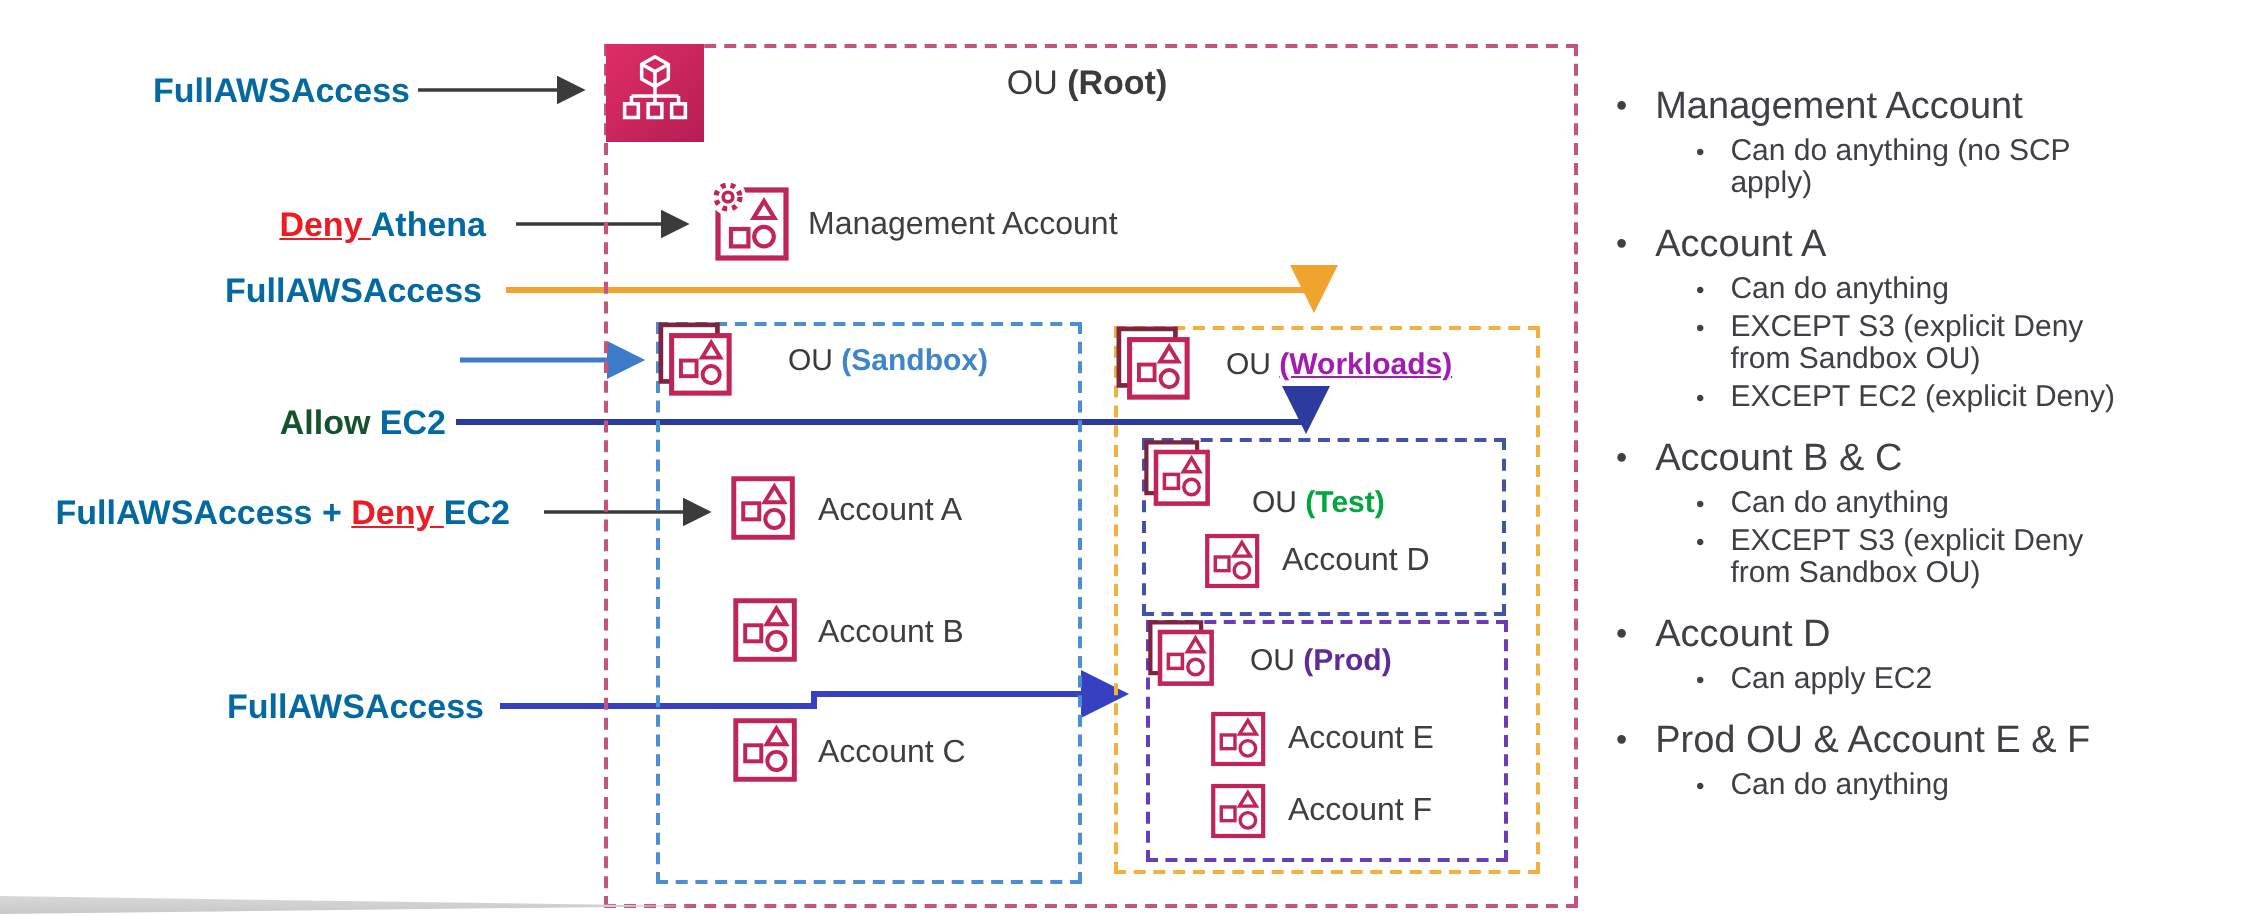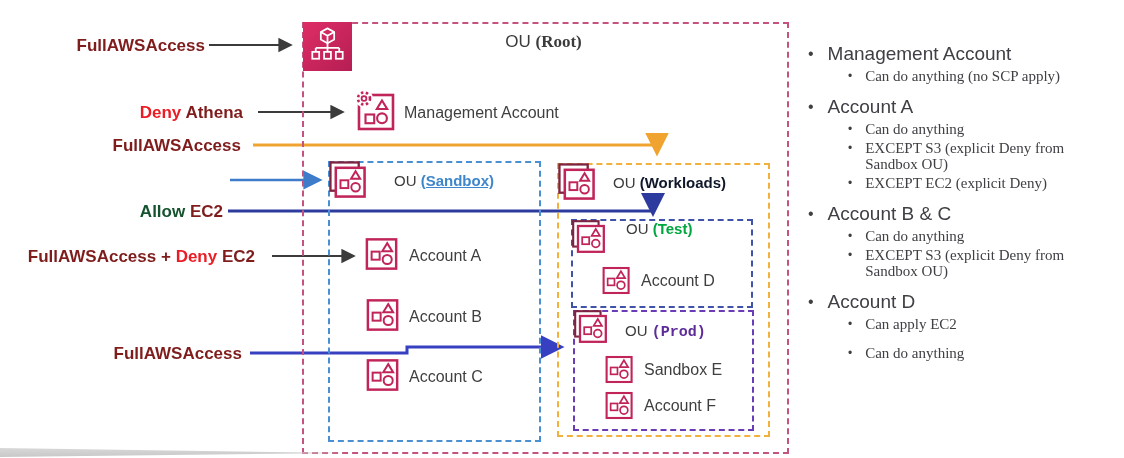"FullAWSAccess" .c-dark { color: #7f1d1d -> #0369a1 }
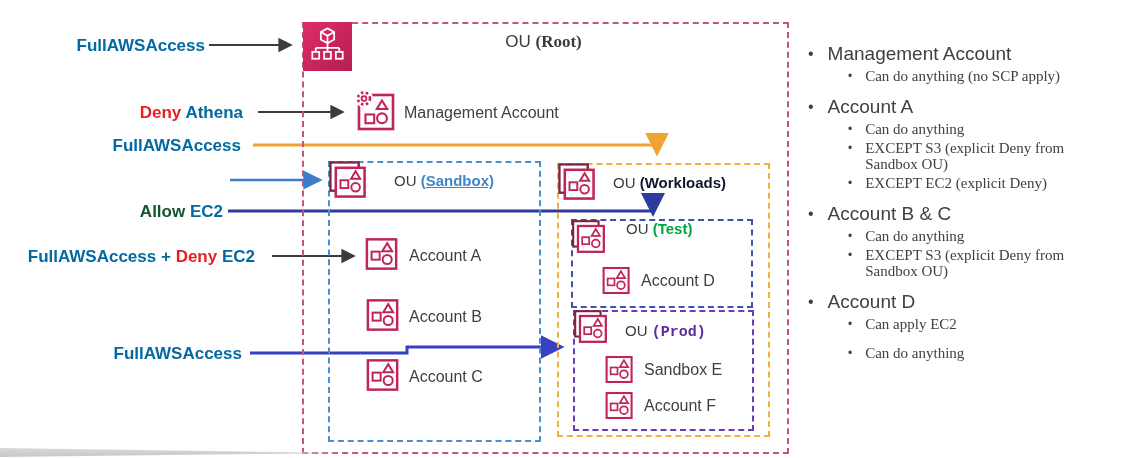"(Root)" .root-title .ou-name { font-family: Liberation Serif, serif -> none }
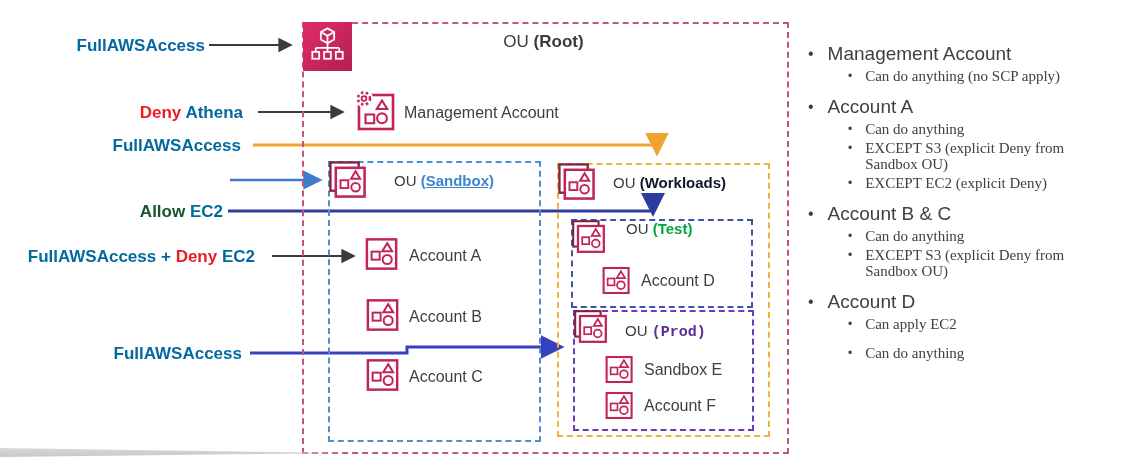"Can do anything (no SCP" .note-sub .txt { font-family: Liberation Serif, serif -> none }
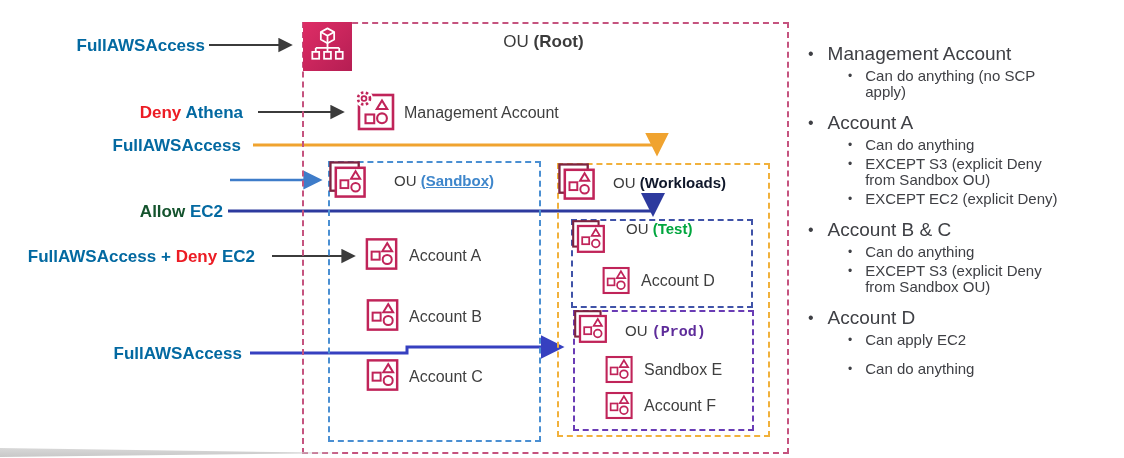"Deny" .c-red { text-decoration: none -> underline }
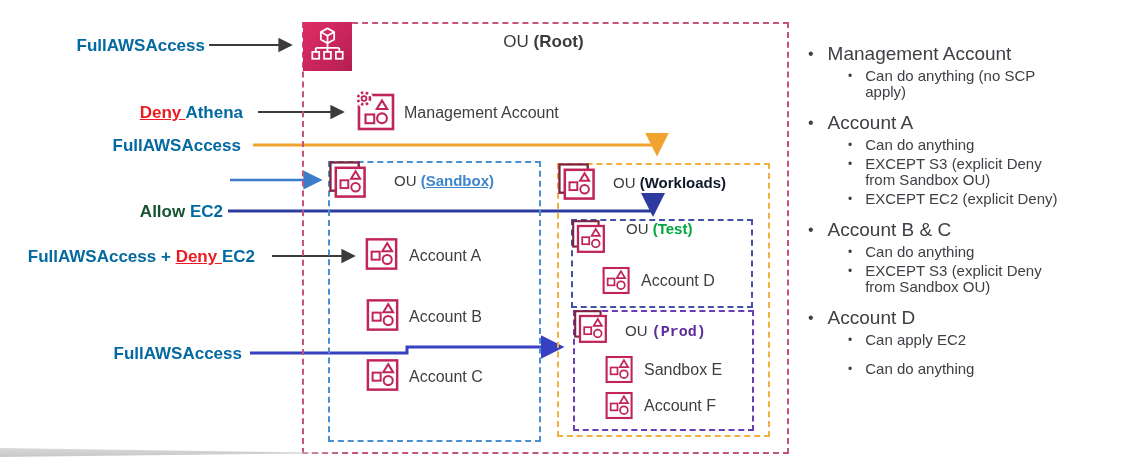"(Sandbox)" .name-sandbox { text-decoration: underline -> none }
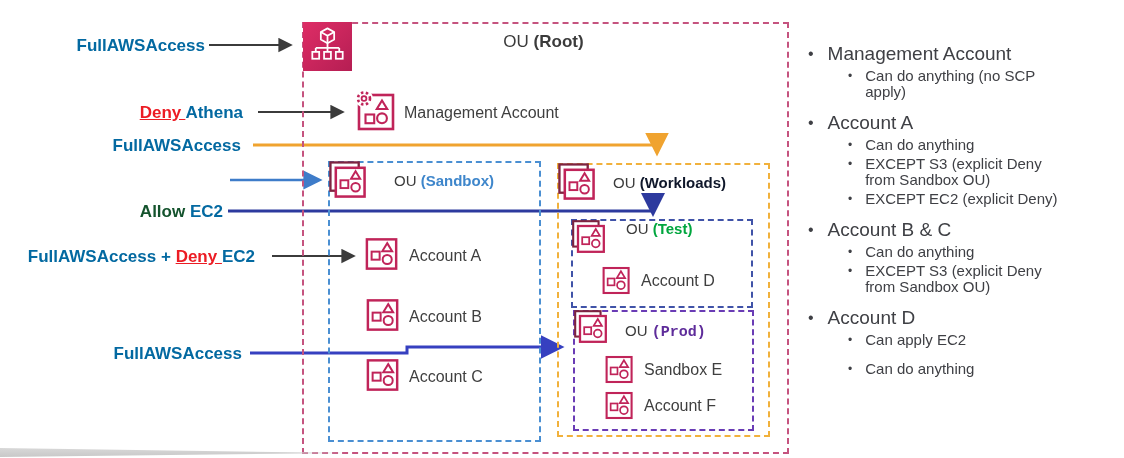"(Workloads)" .name-workloads { color: #0f172a -> #a21caf; text-decoration: none -> underline }
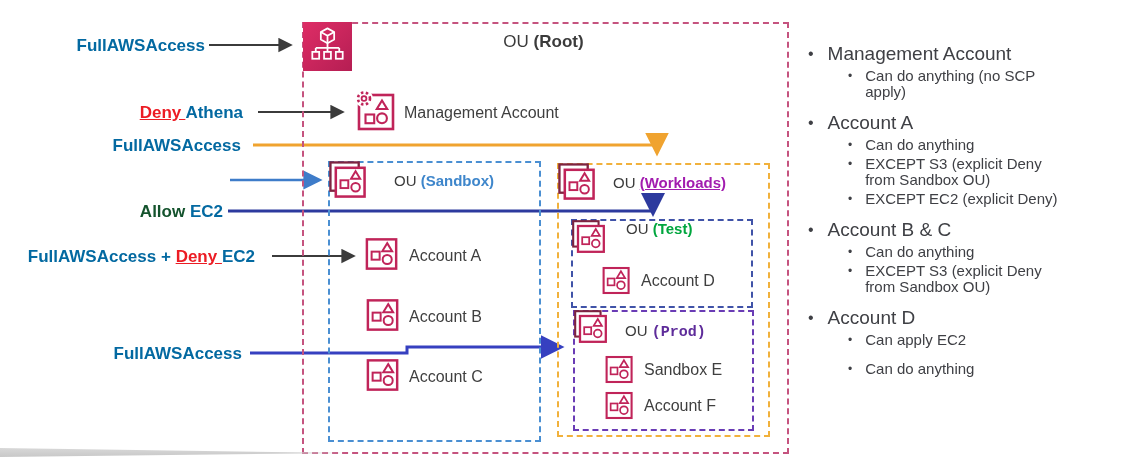"OU (Test)" div.box-title { top: 220px -> 243px }
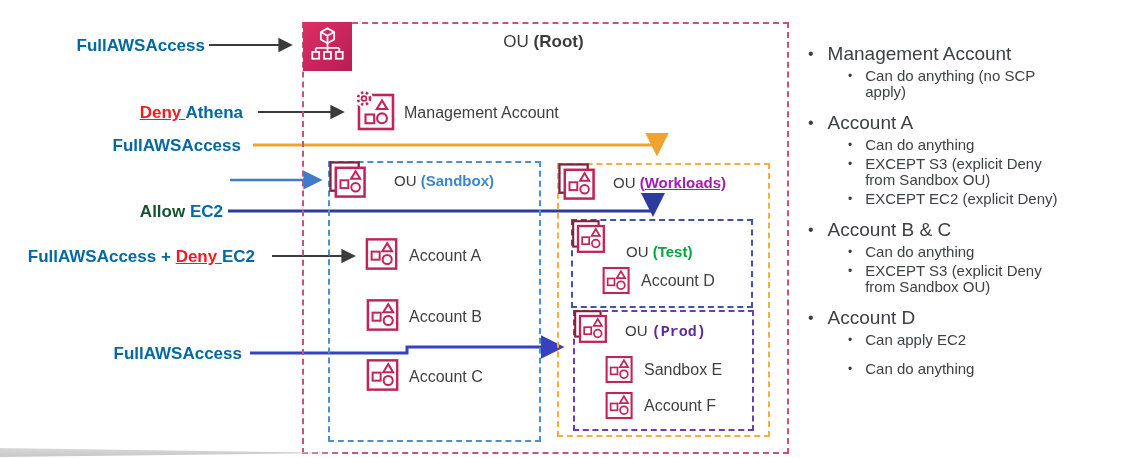"(Prod)" .name-prod { font-family: Liberation Mono, monospace -> none }
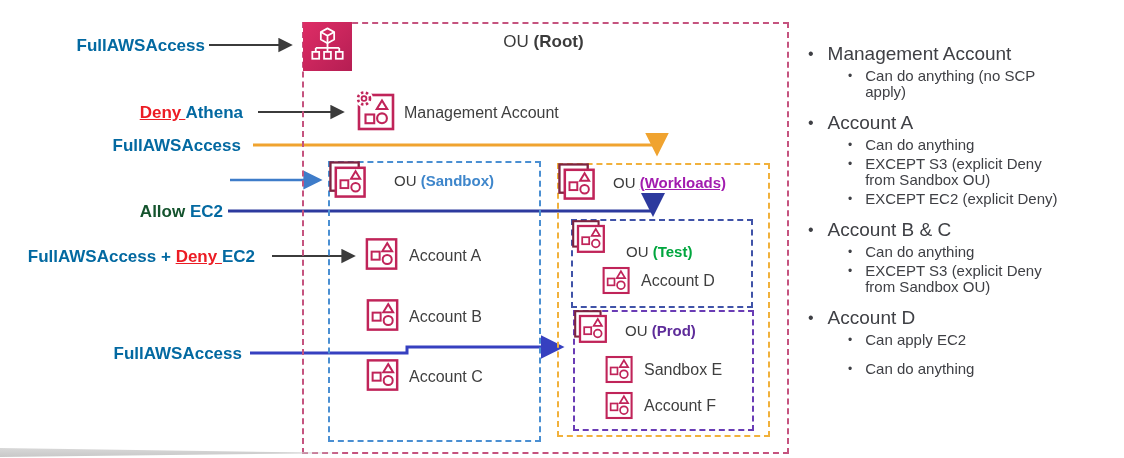"Sandbox E" div.acct-label { text: Sandbox -> Account }
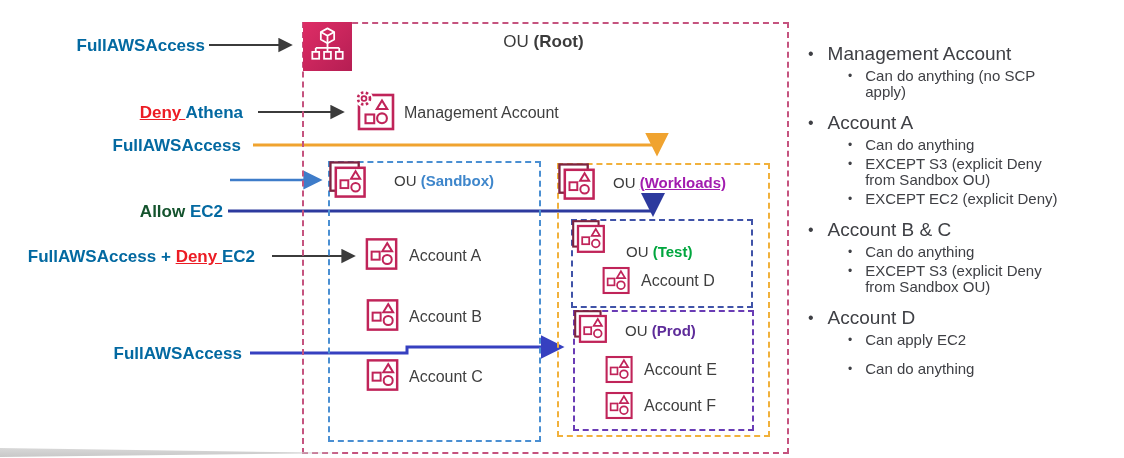"Prod OU & Account E" div.note-head { html: none -> <div> <span>Prod OU &amp; Account E &amp; F</span> </div> }
